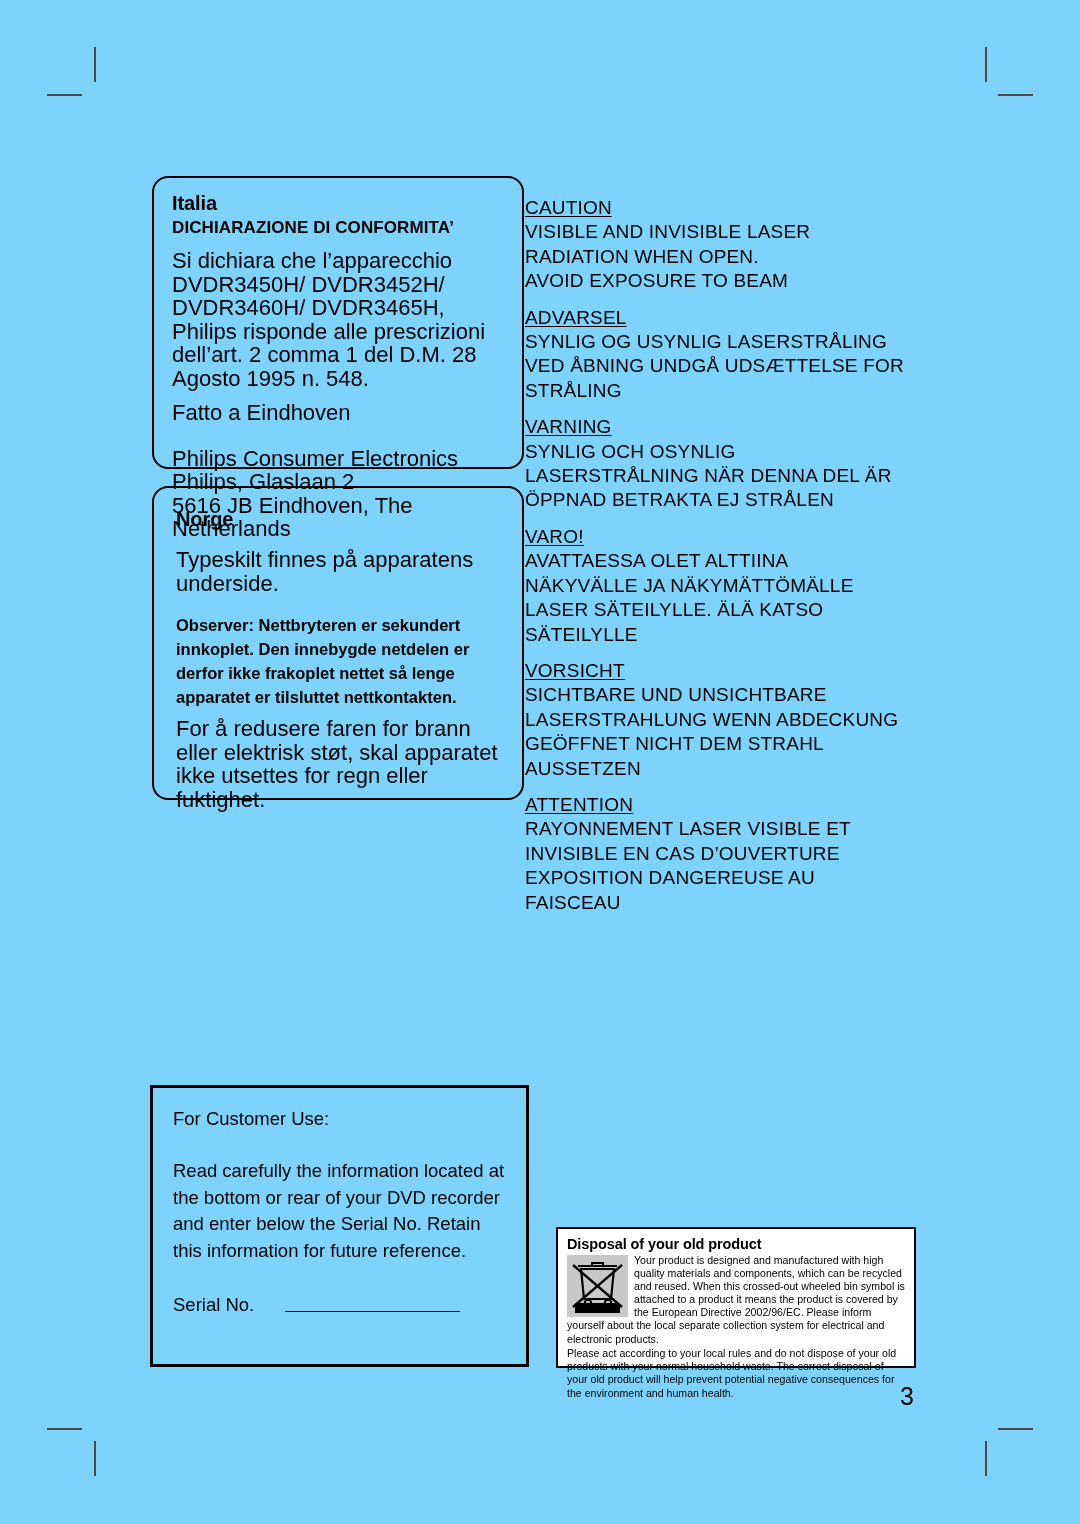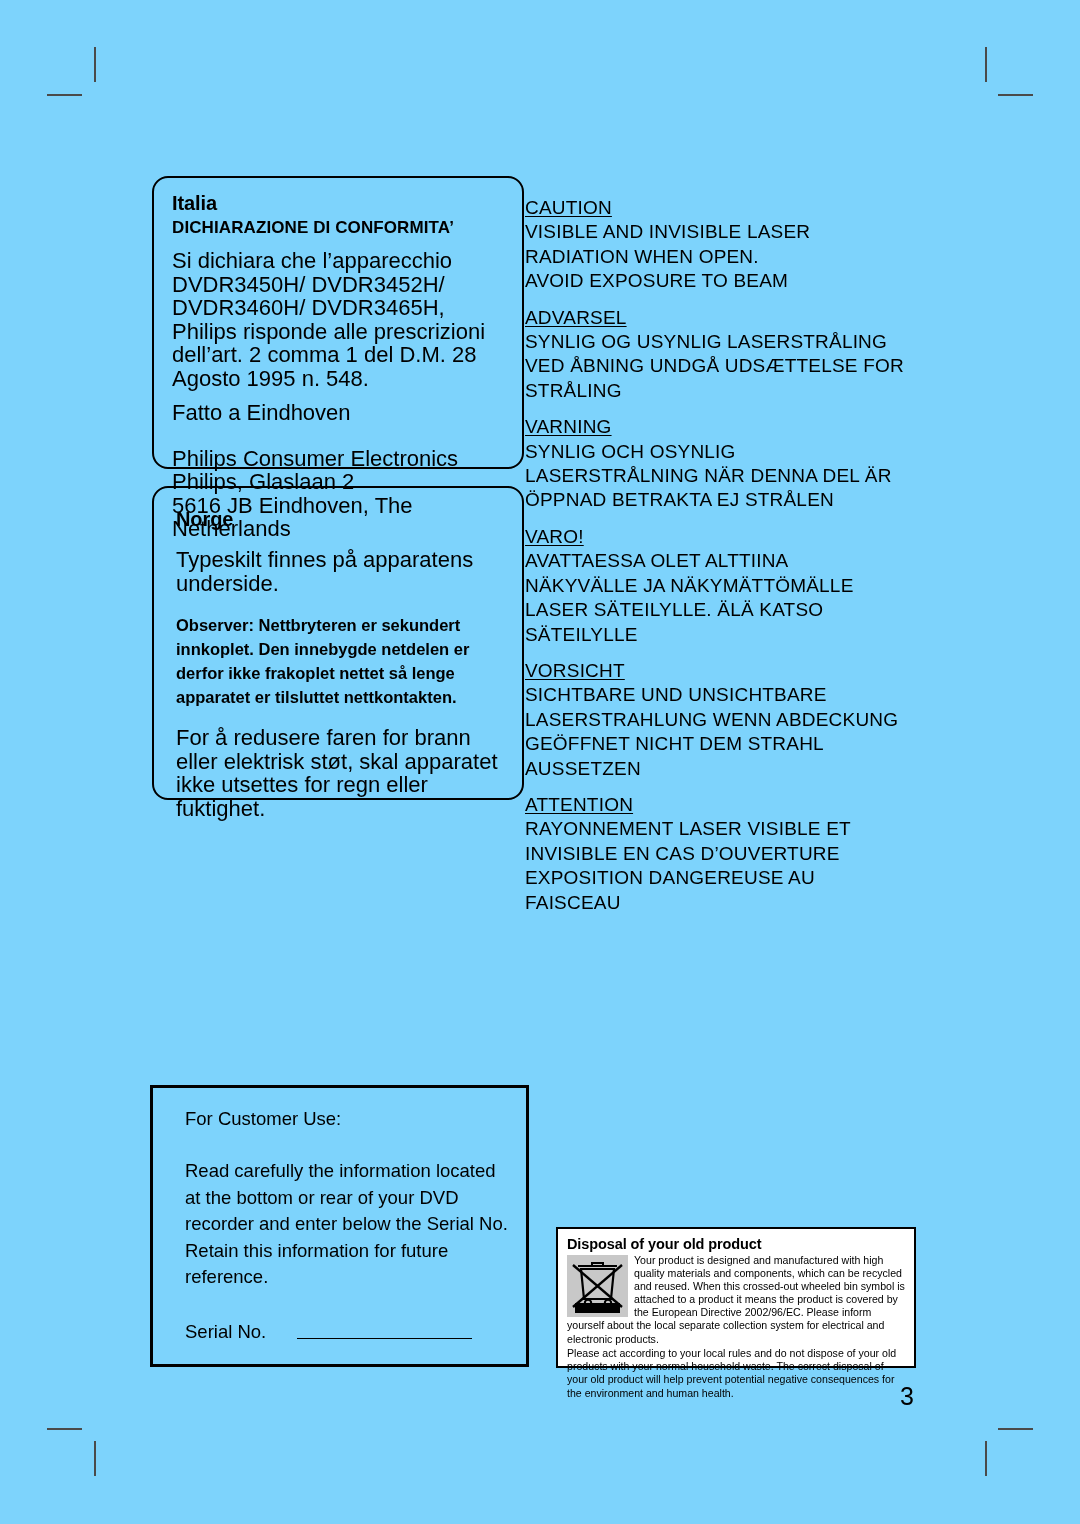"For å redusere faren for" div.body-text { margin-top: 17px -> 8px }
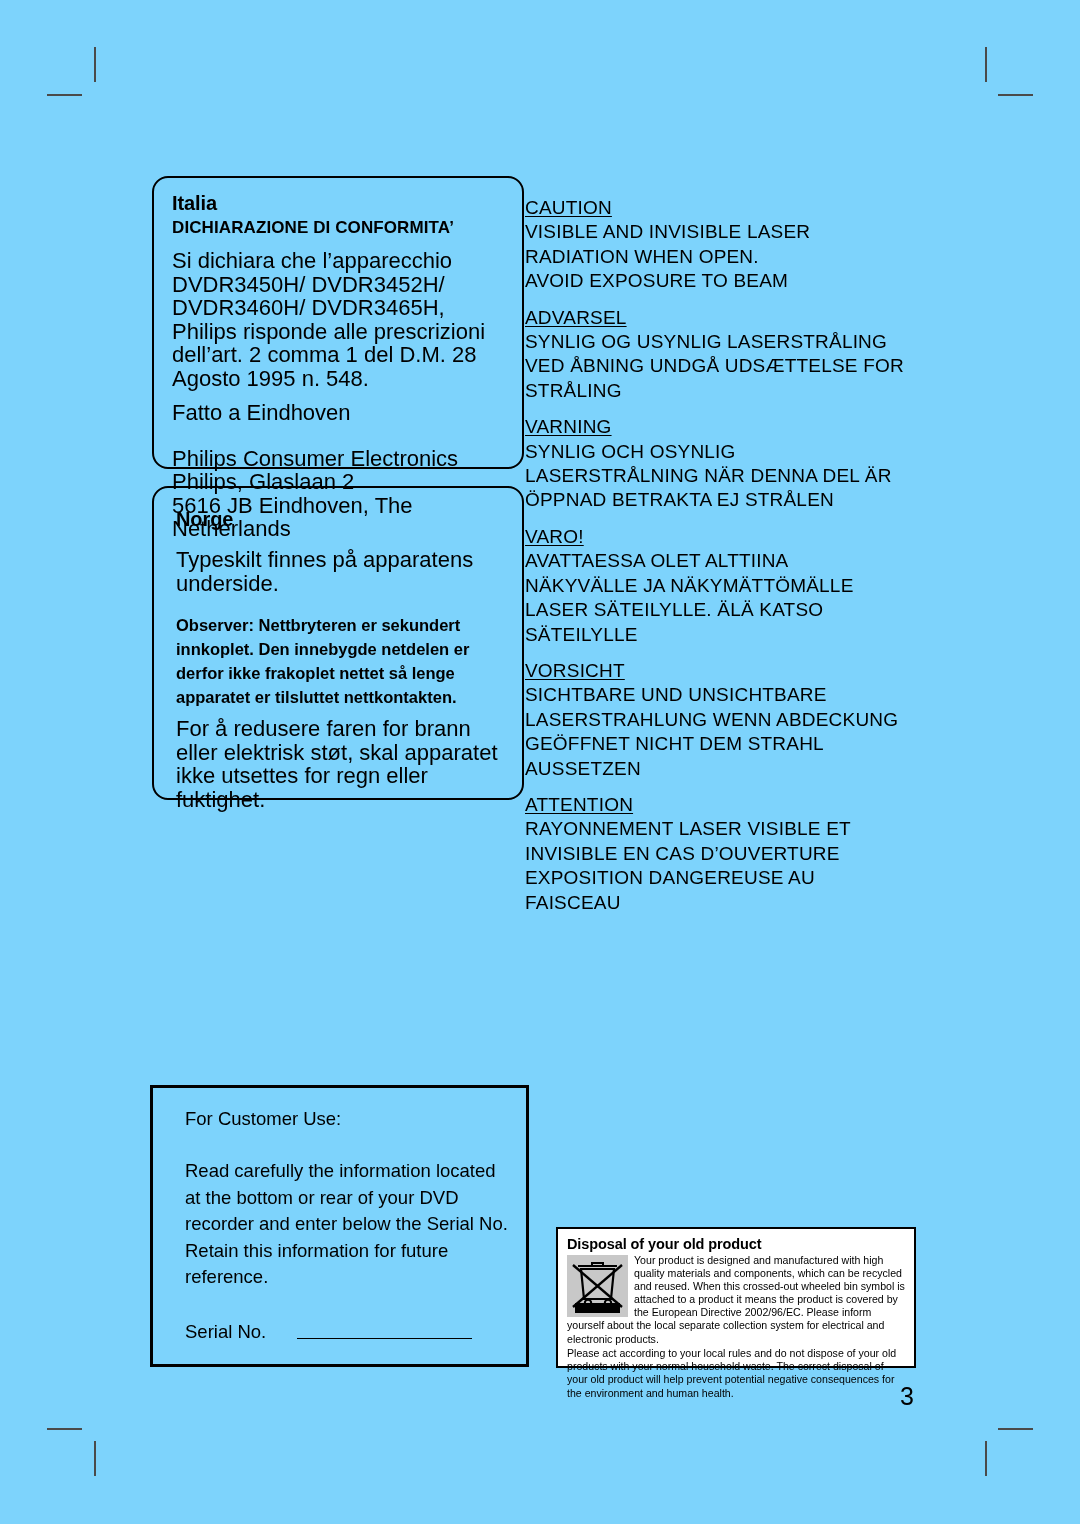"For Customer Use:" #customer-box { padding-left: 12px -> none }
